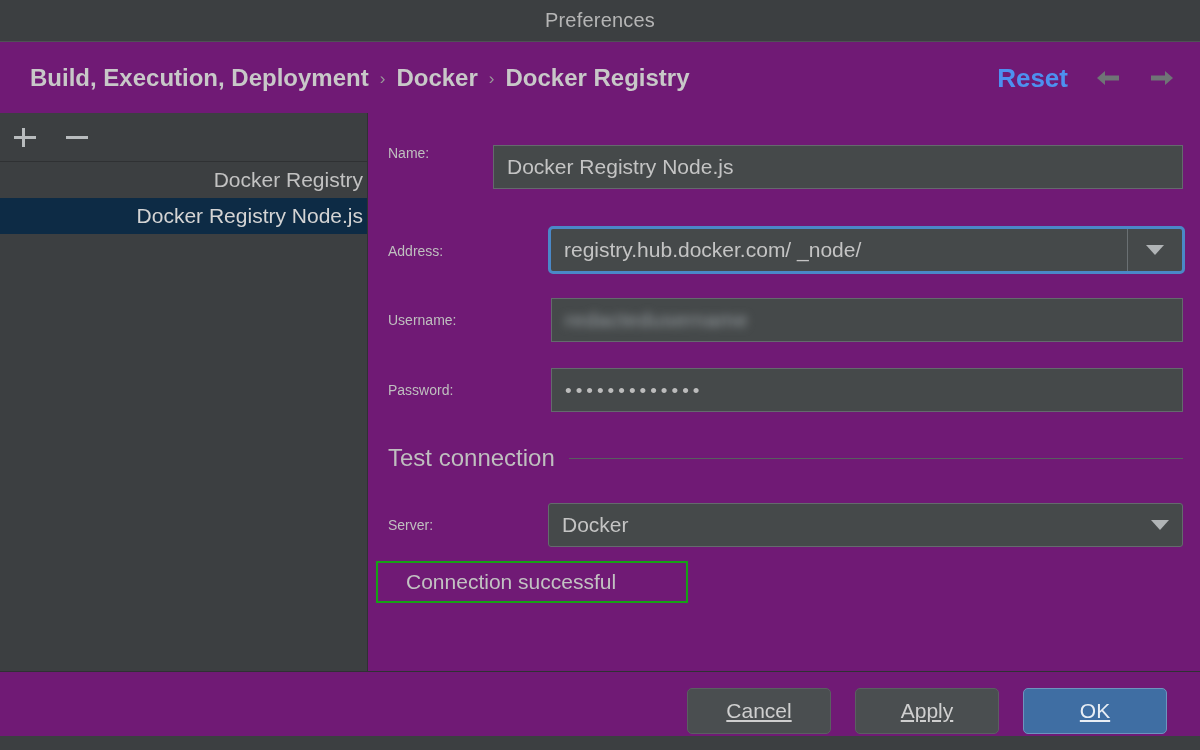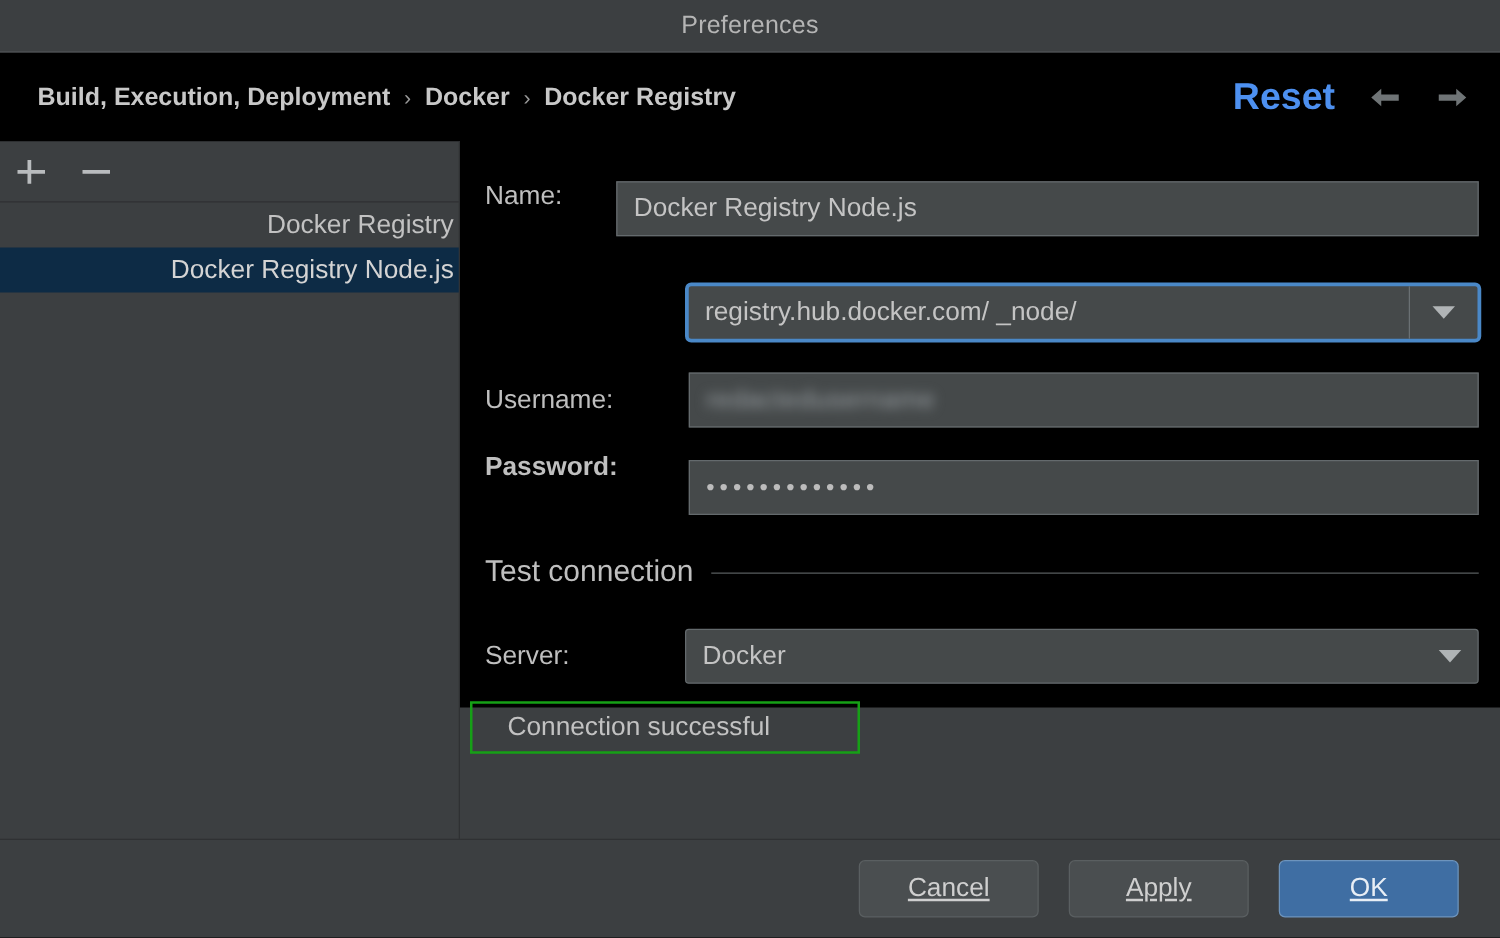"Preferences" #app { background: #000000 -> #701a75; height: 566px -> 736px }
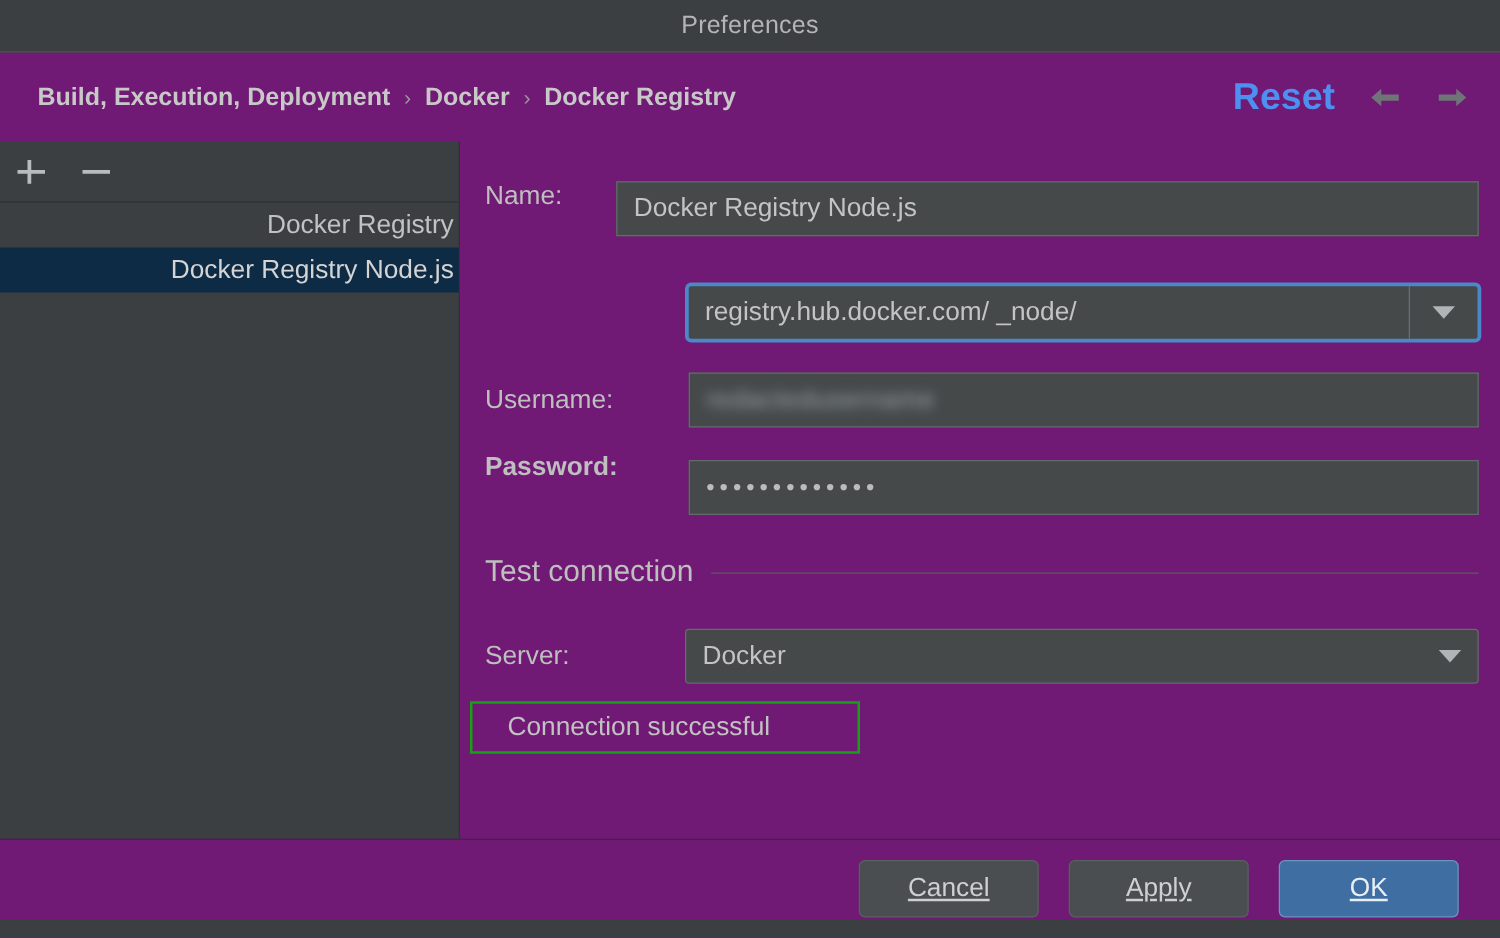"Build, Execution, Deployment" .crumb { font-size: 20px -> 24px }
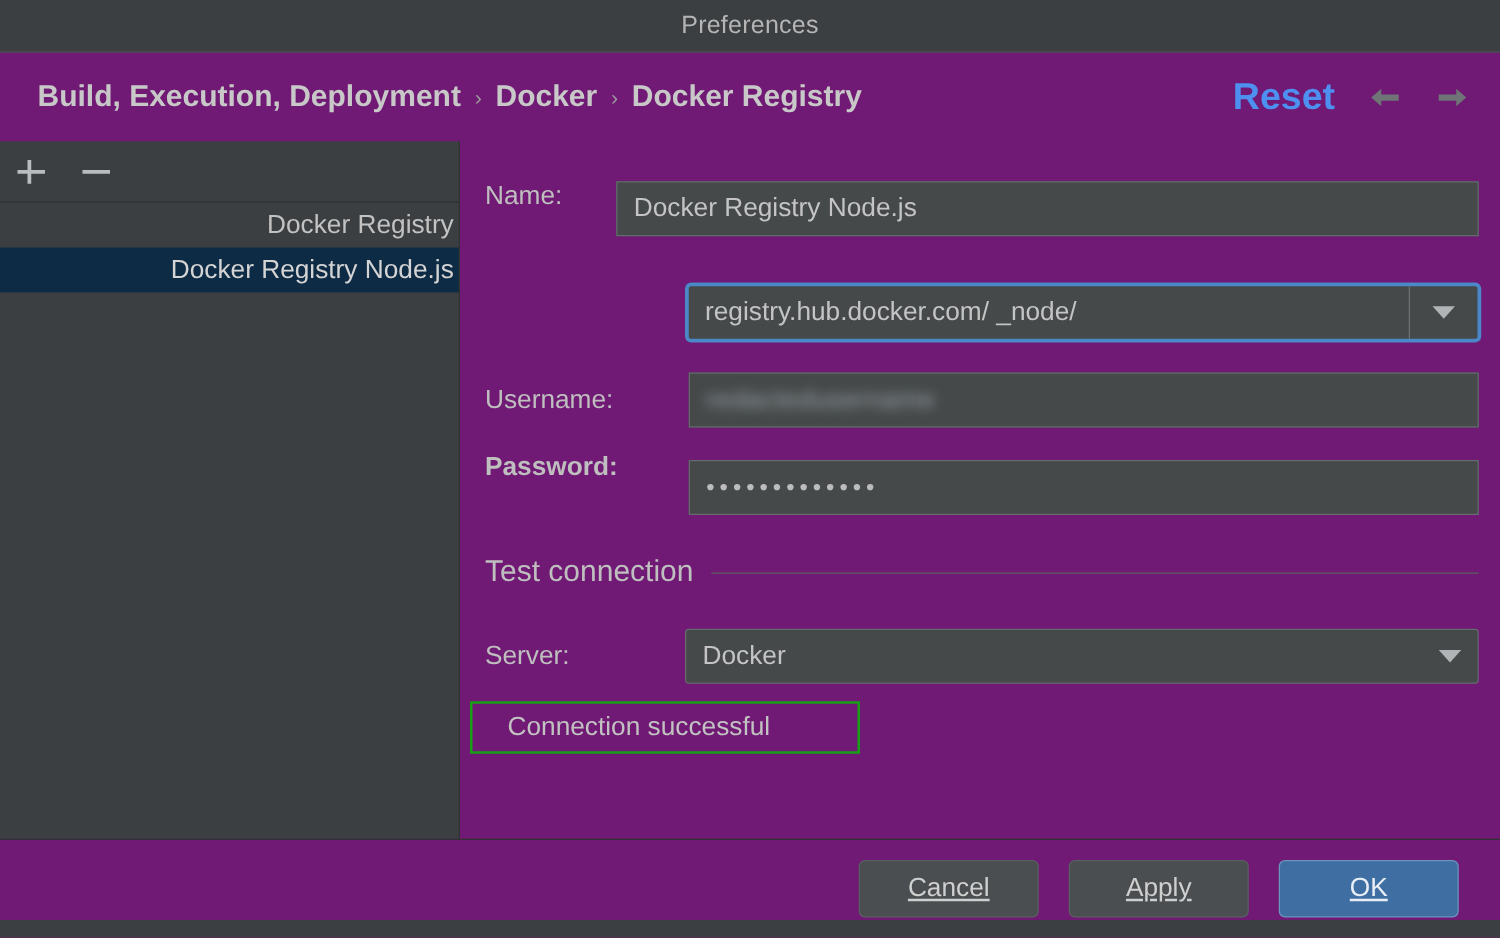"Reset" .reset-link { font-size: 30px -> 26px }
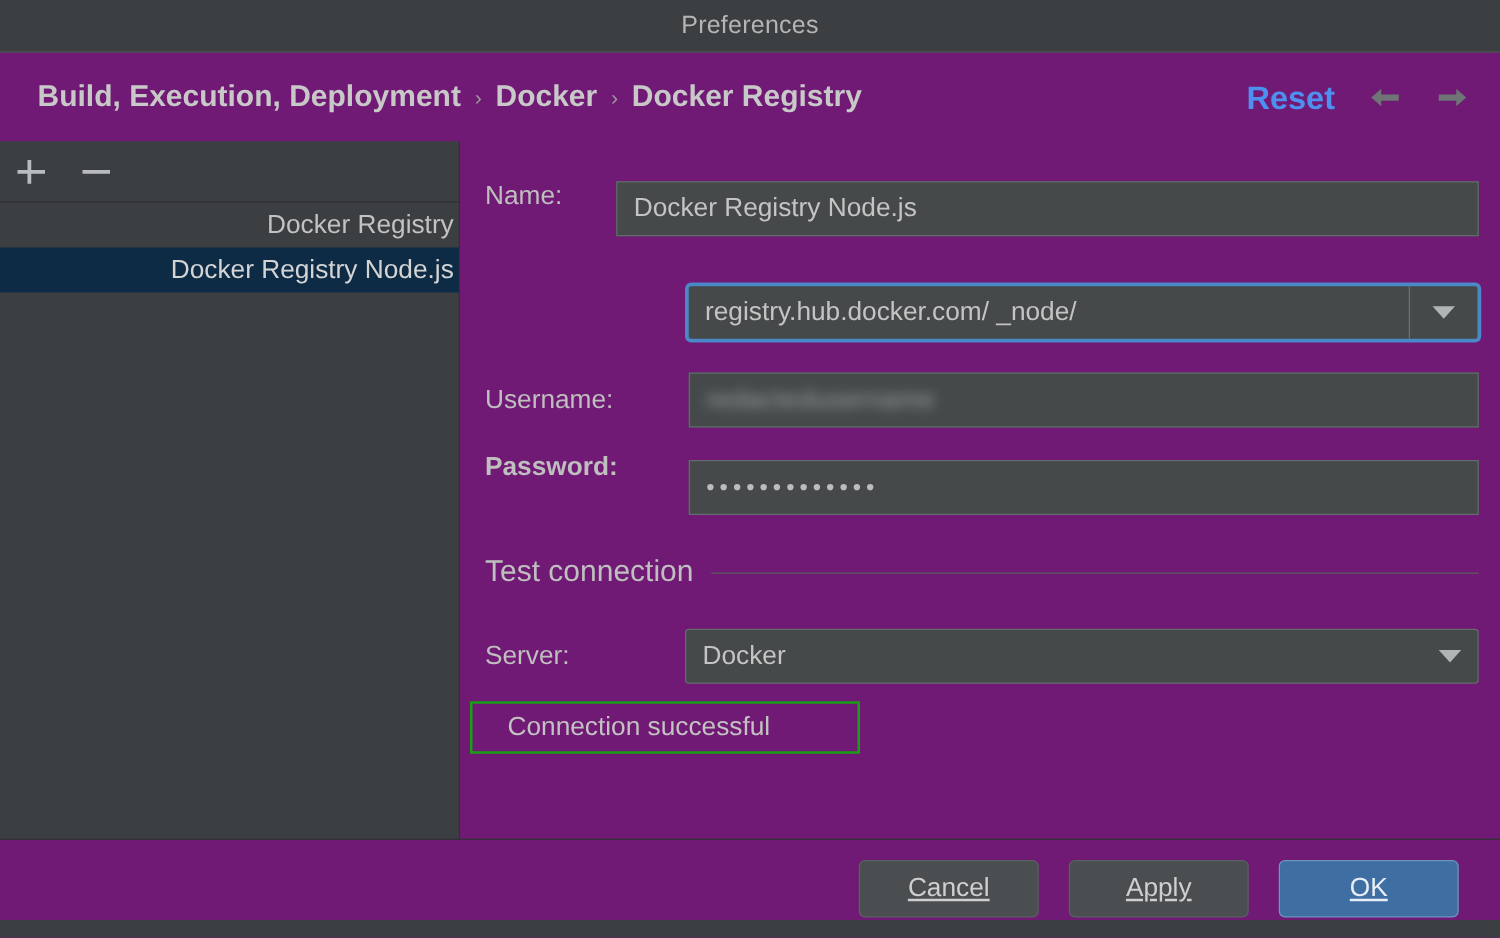"Name:" .field-label { font-size: 21px -> 14px }
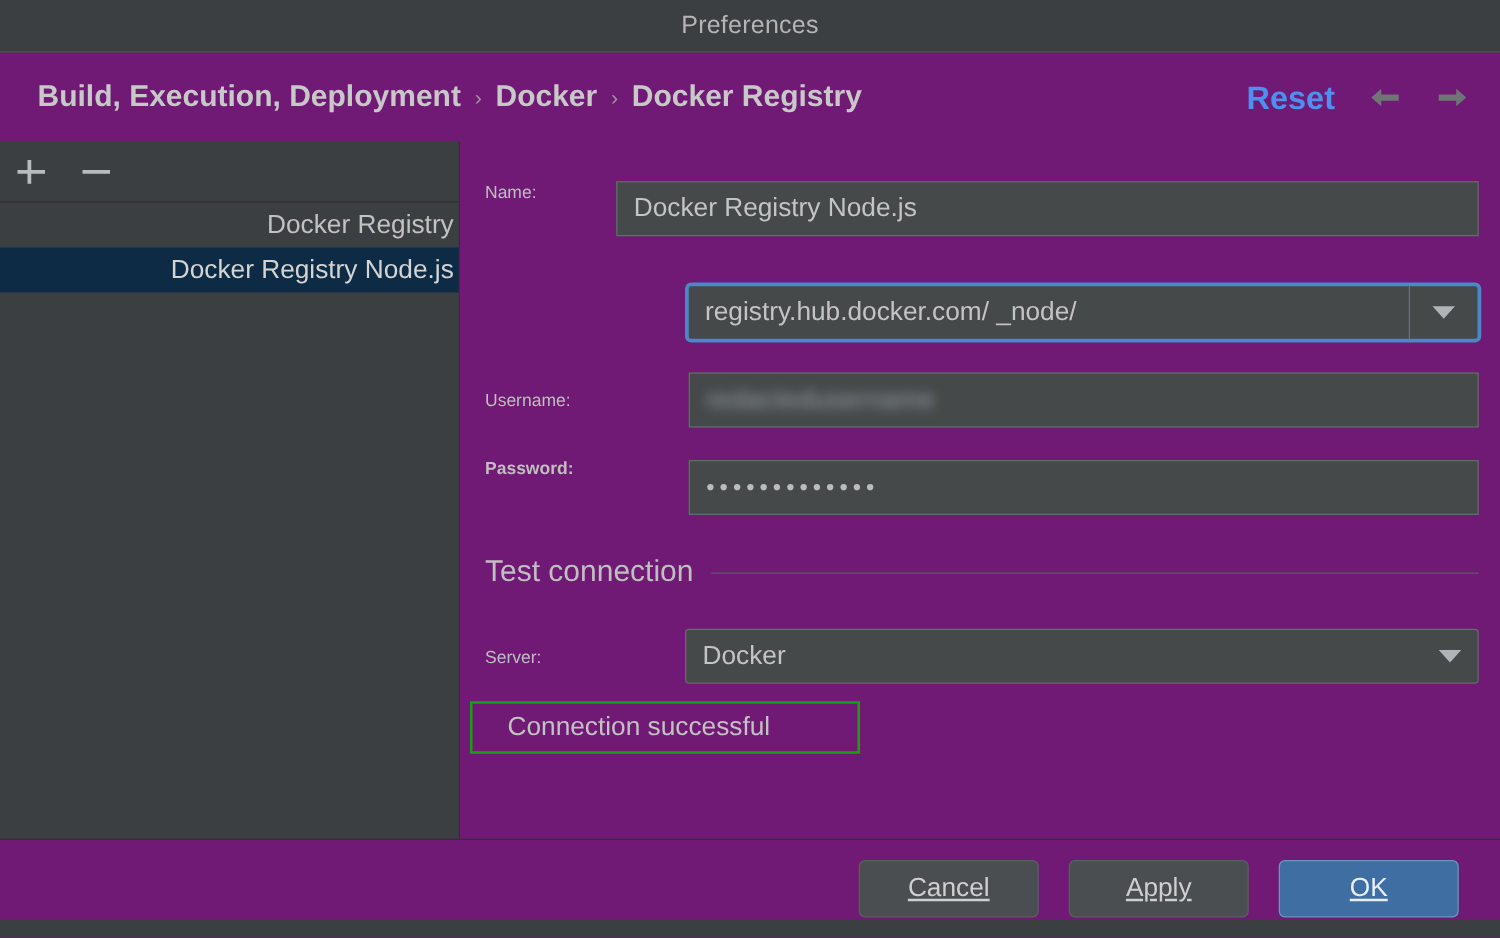"Address:" div.field-row { html: none -> <div> <span>Address:</span> </div> }
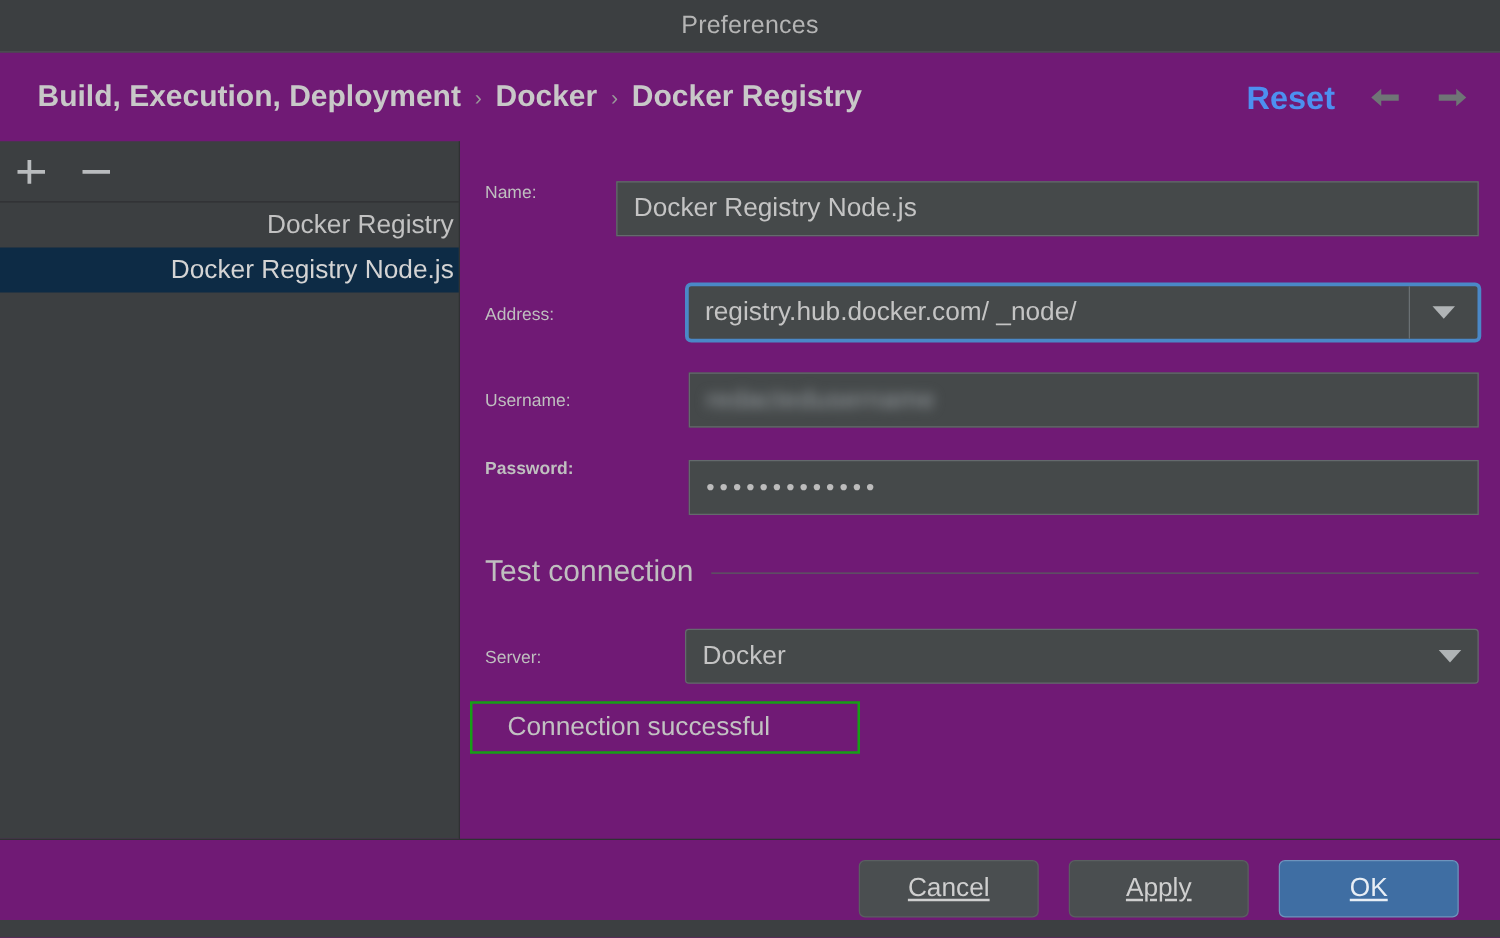"Password:" div.field-row { font-weight: bold -> none; top: 239px -> 255px }
